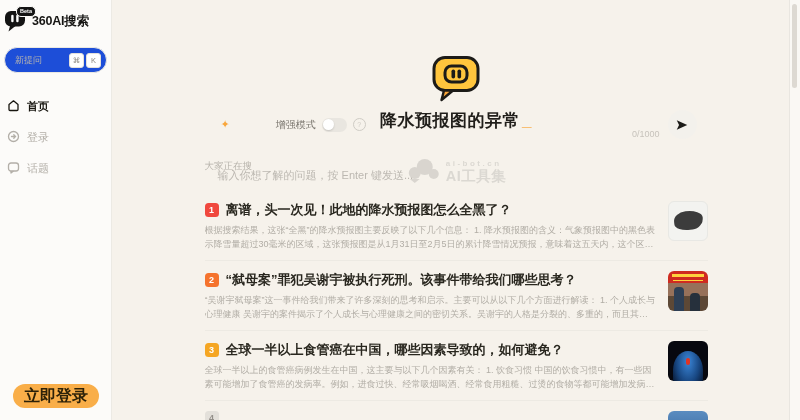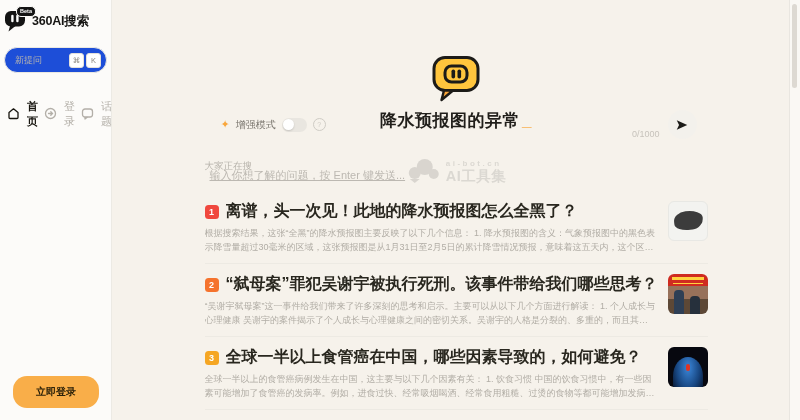"首页" .nav { flex-direction: row -> column }
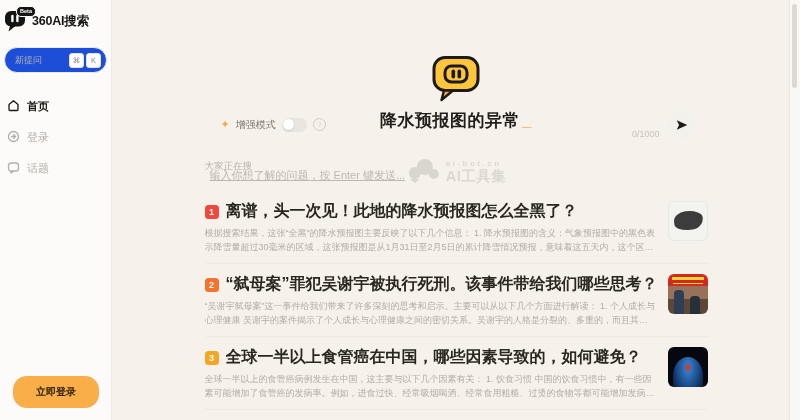"增强模式" .enhanced-label { margin-left: none -> 40px }
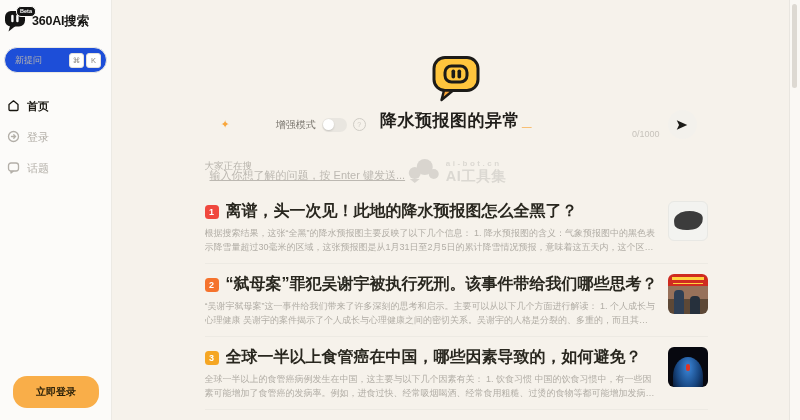"输入你想了解的问题，按 Enter 键发送..." .search-placeholder { left: 5px -> 13px; text-decoration: underline -> none }
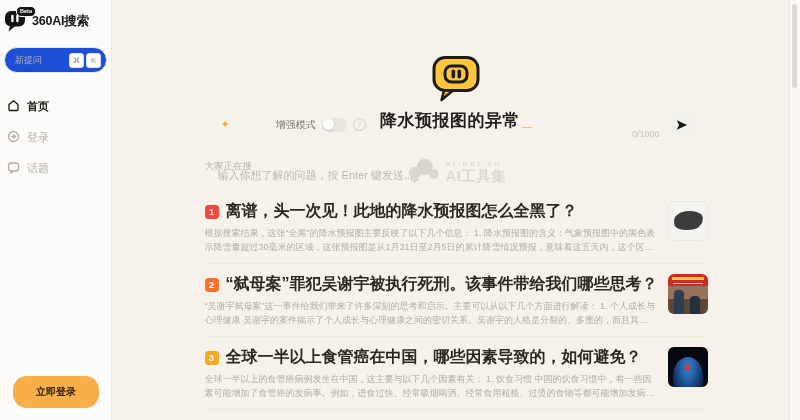"离谱，头一次见！此地的降水预报图怎么全黑了？" .hot-item-title { font-size: 16px -> 13px }
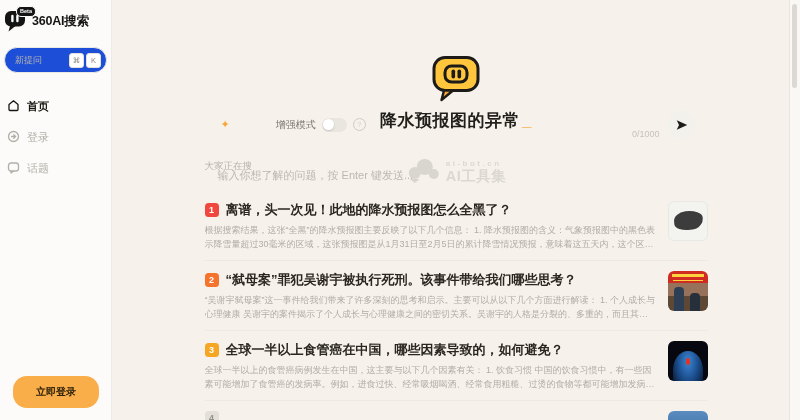"立即登录" .login-btn { font-size: 10px -> 16px; height: 32px -> 24px }
